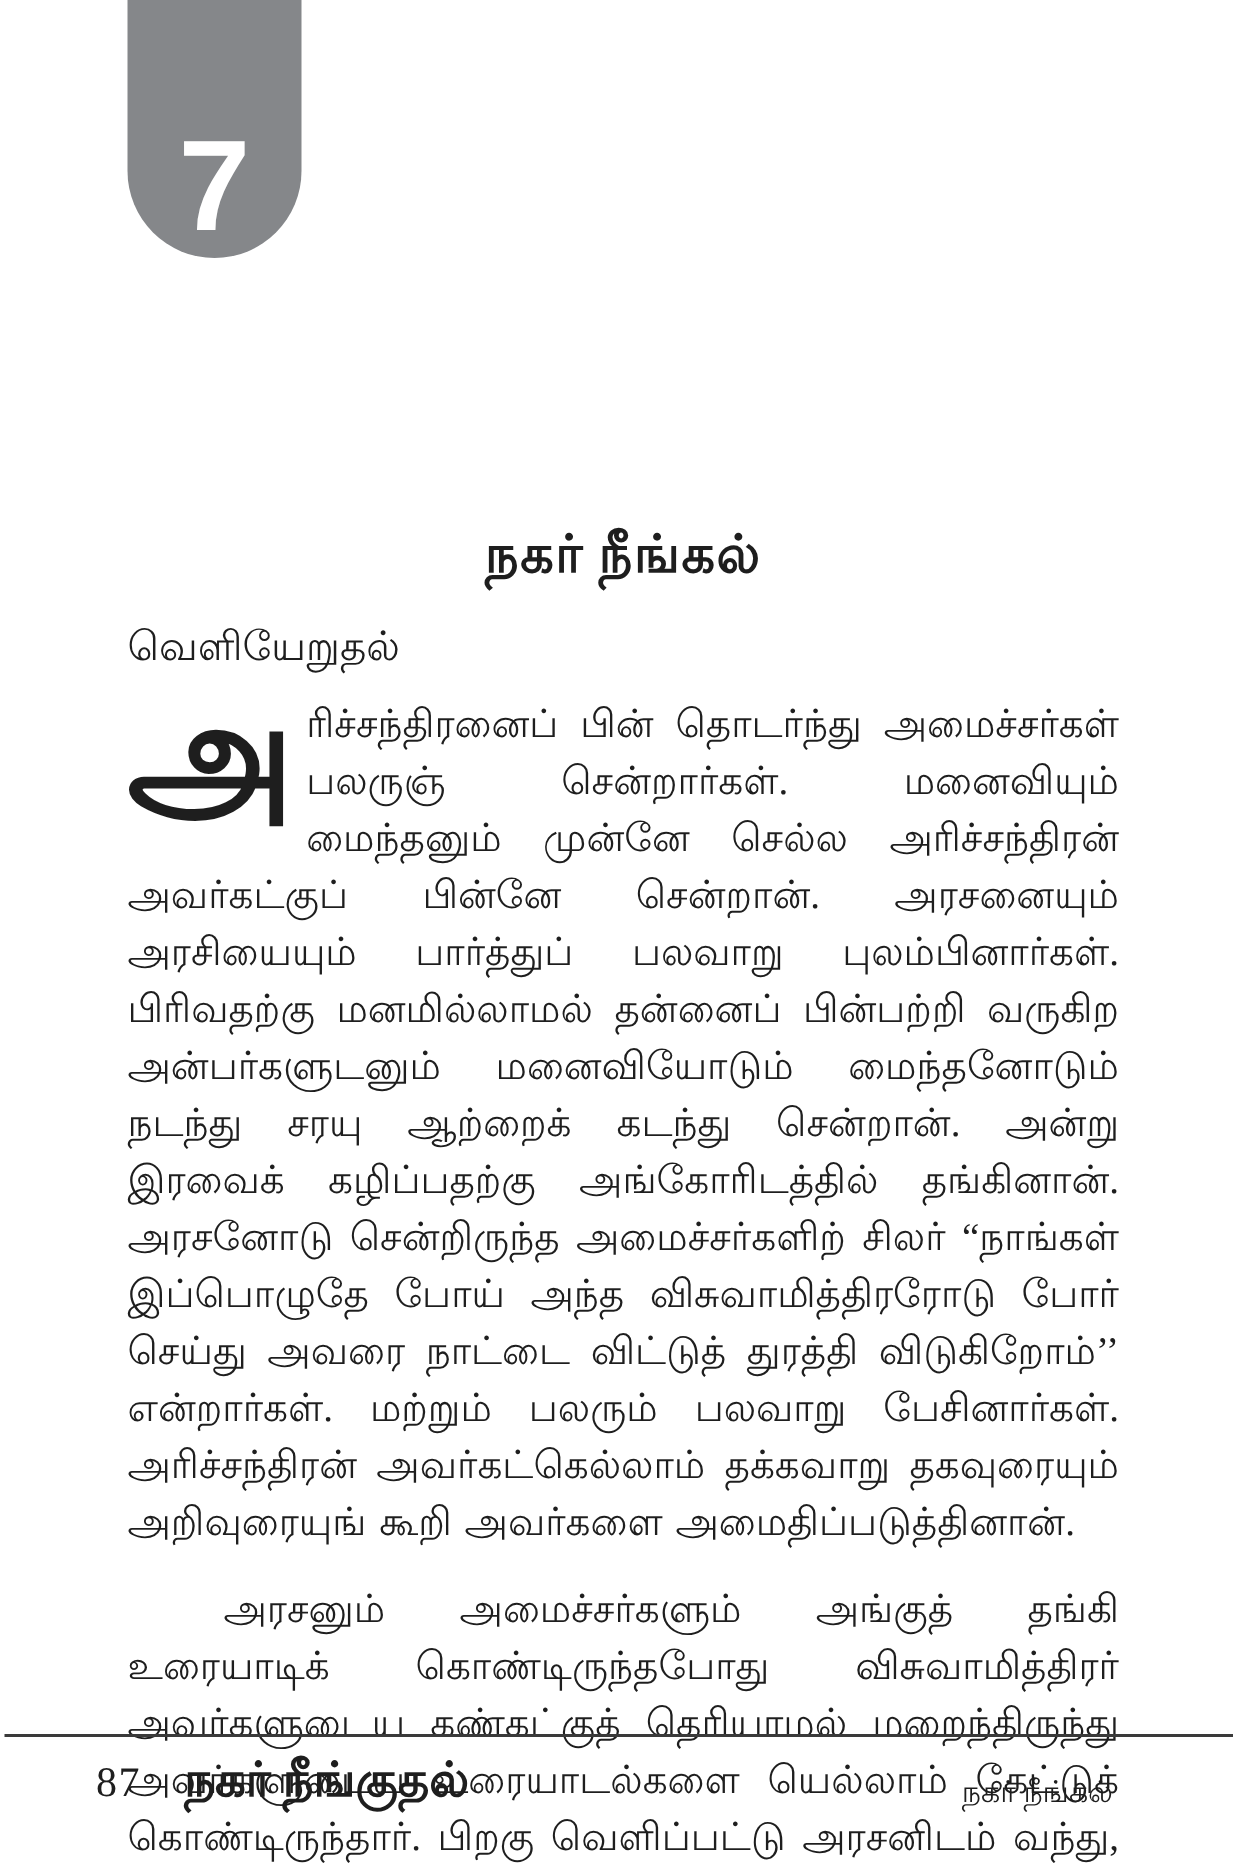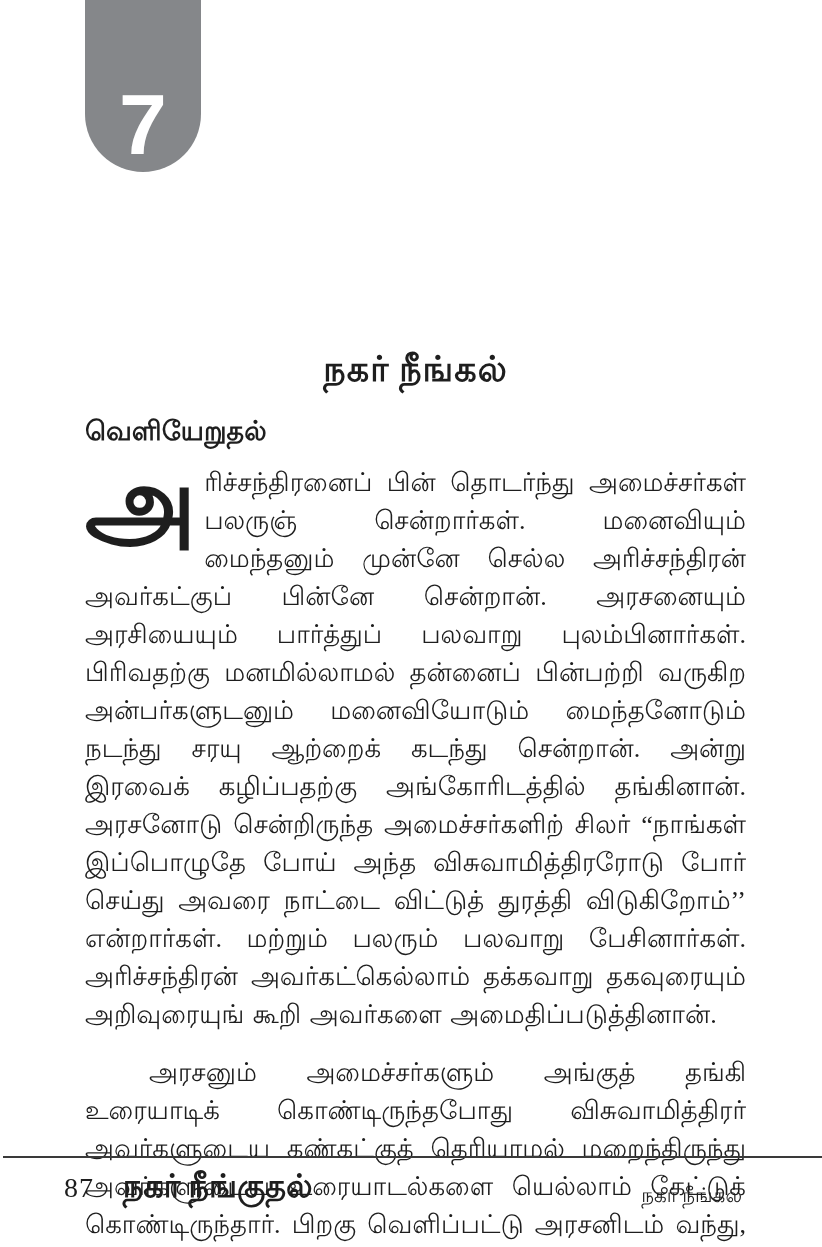"வெளியேறுதல்" .subheading { font-weight: bold -> normal }
